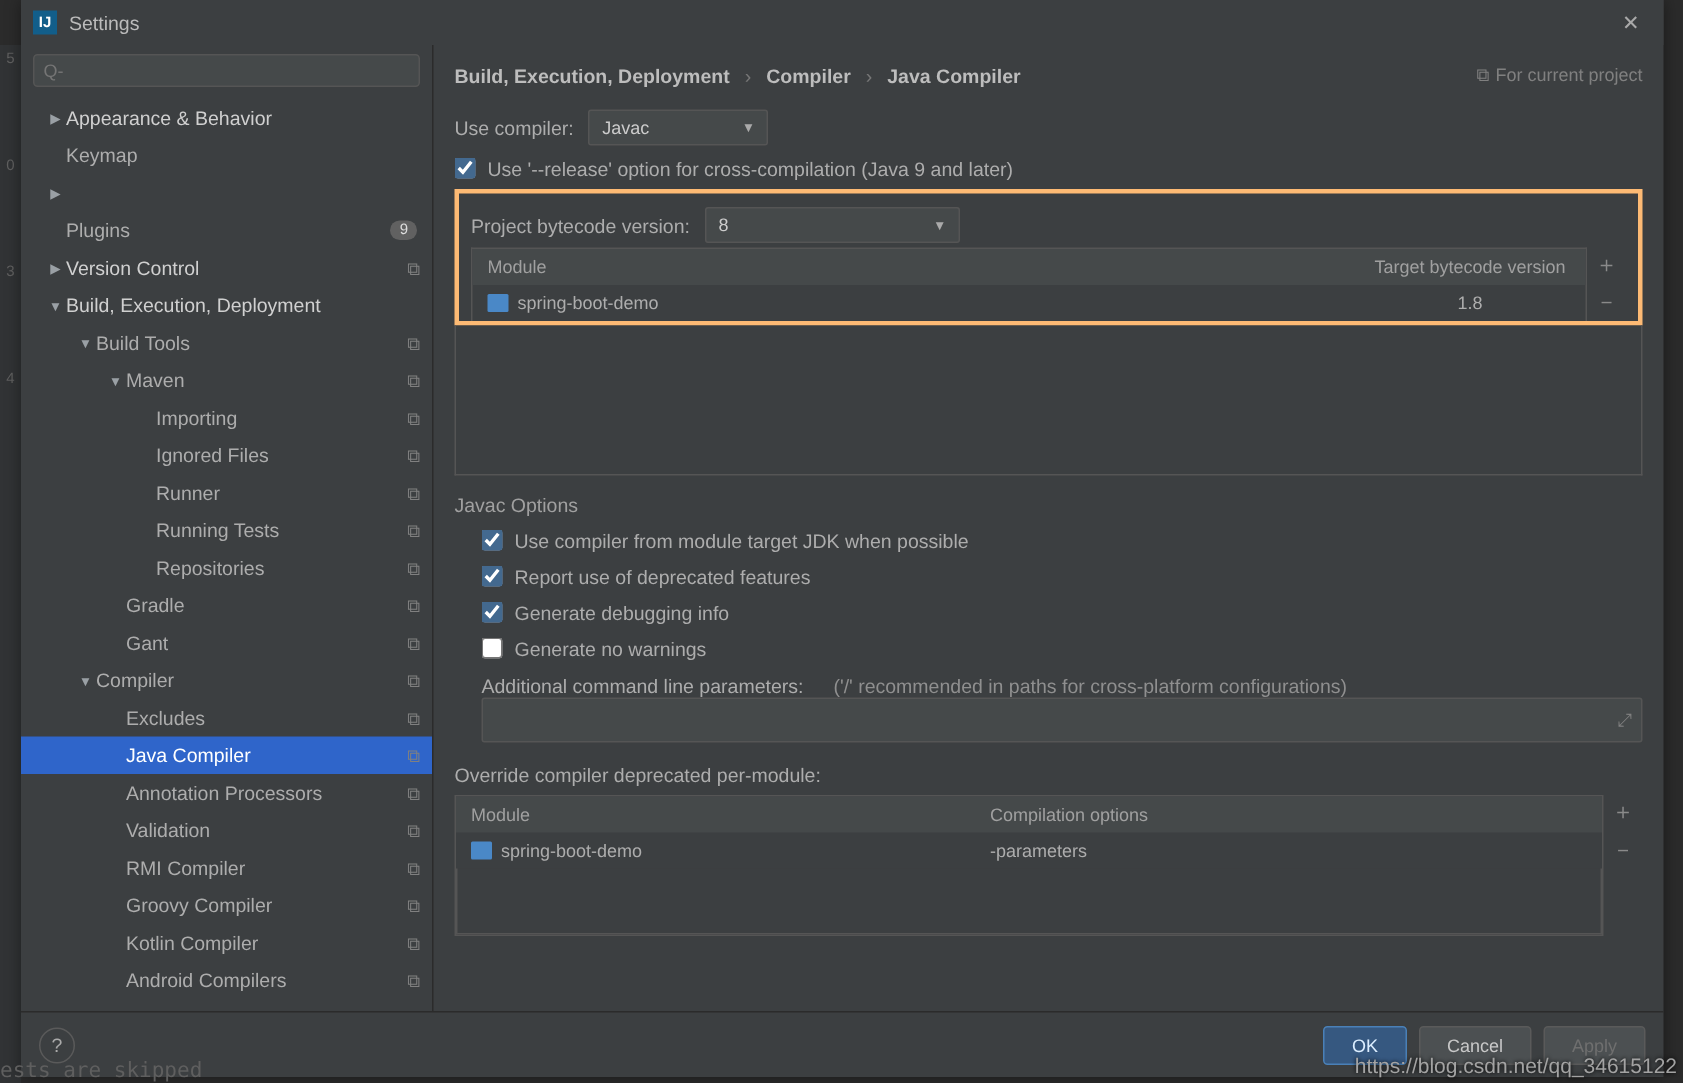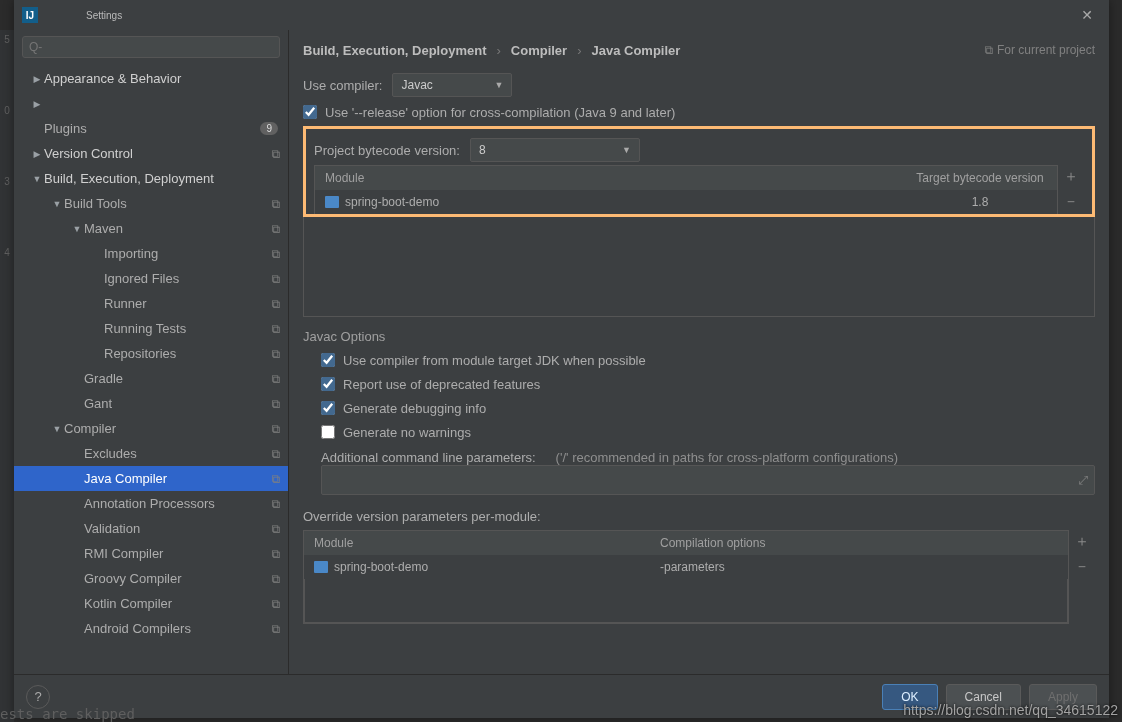"IJ" .titlebar { gap: 40px -> none }
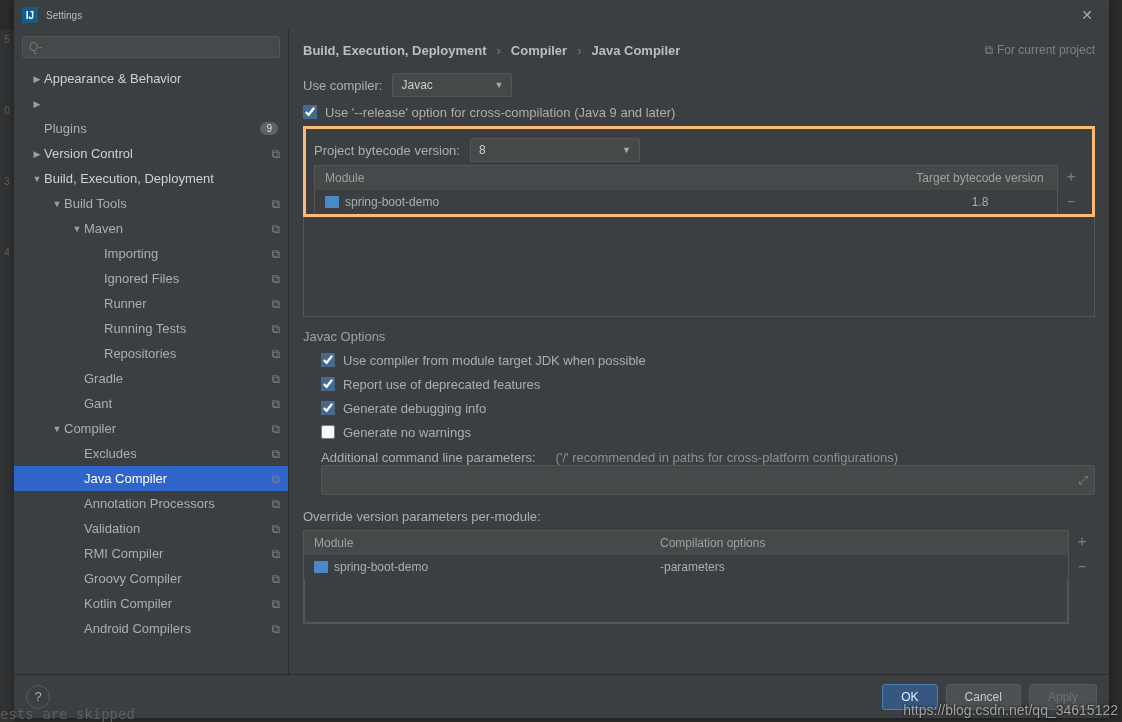"Settings" .title { font-size: 10px -> 13px }
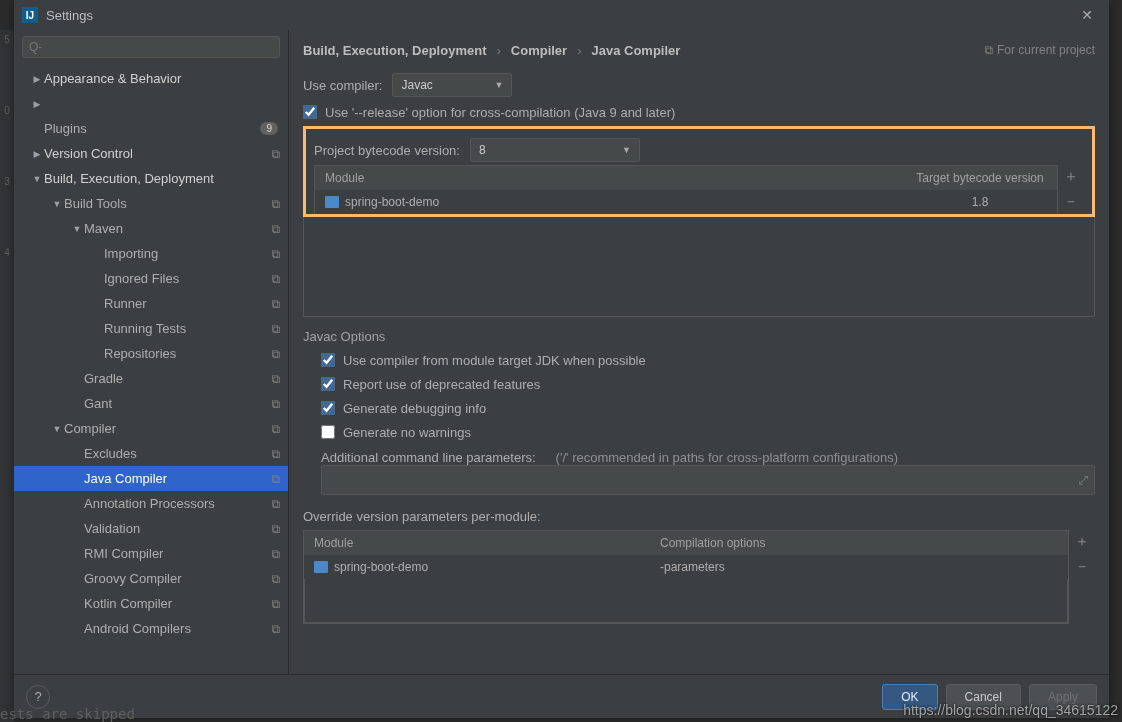"Keymap" div.nav-item { html: none -> <div> <span></span> <span>Keymap</span> </div> }
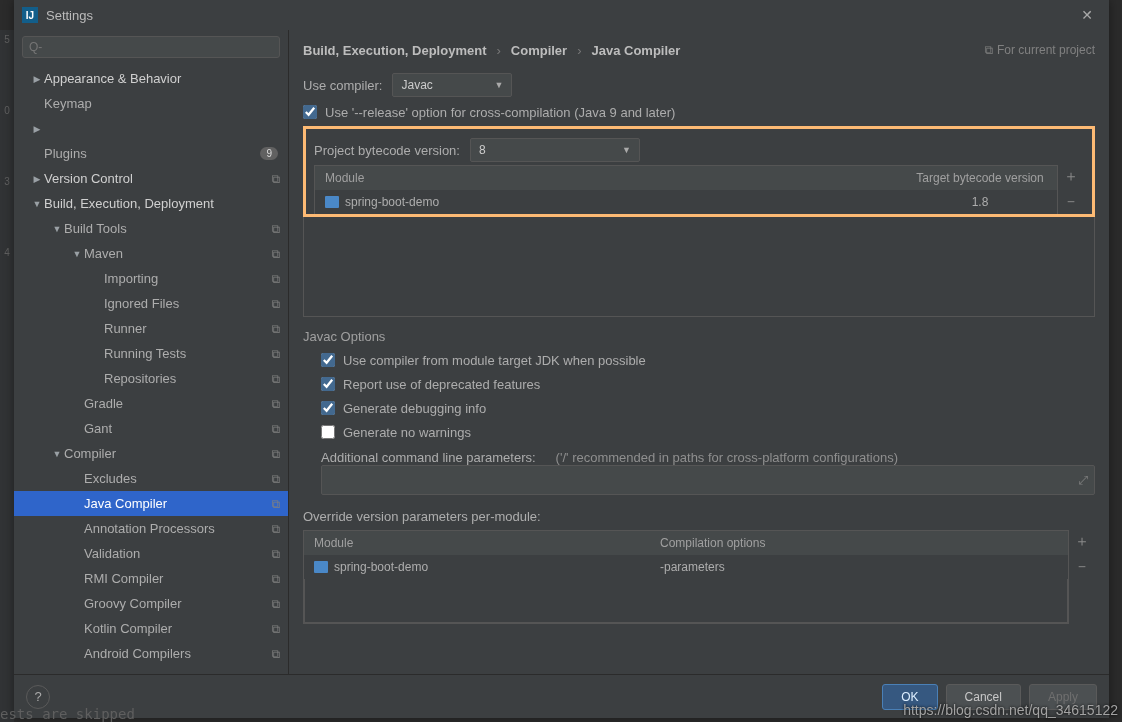"Override version parameters per-module:" div.label { text: version parameters -> compiler deprecated }
